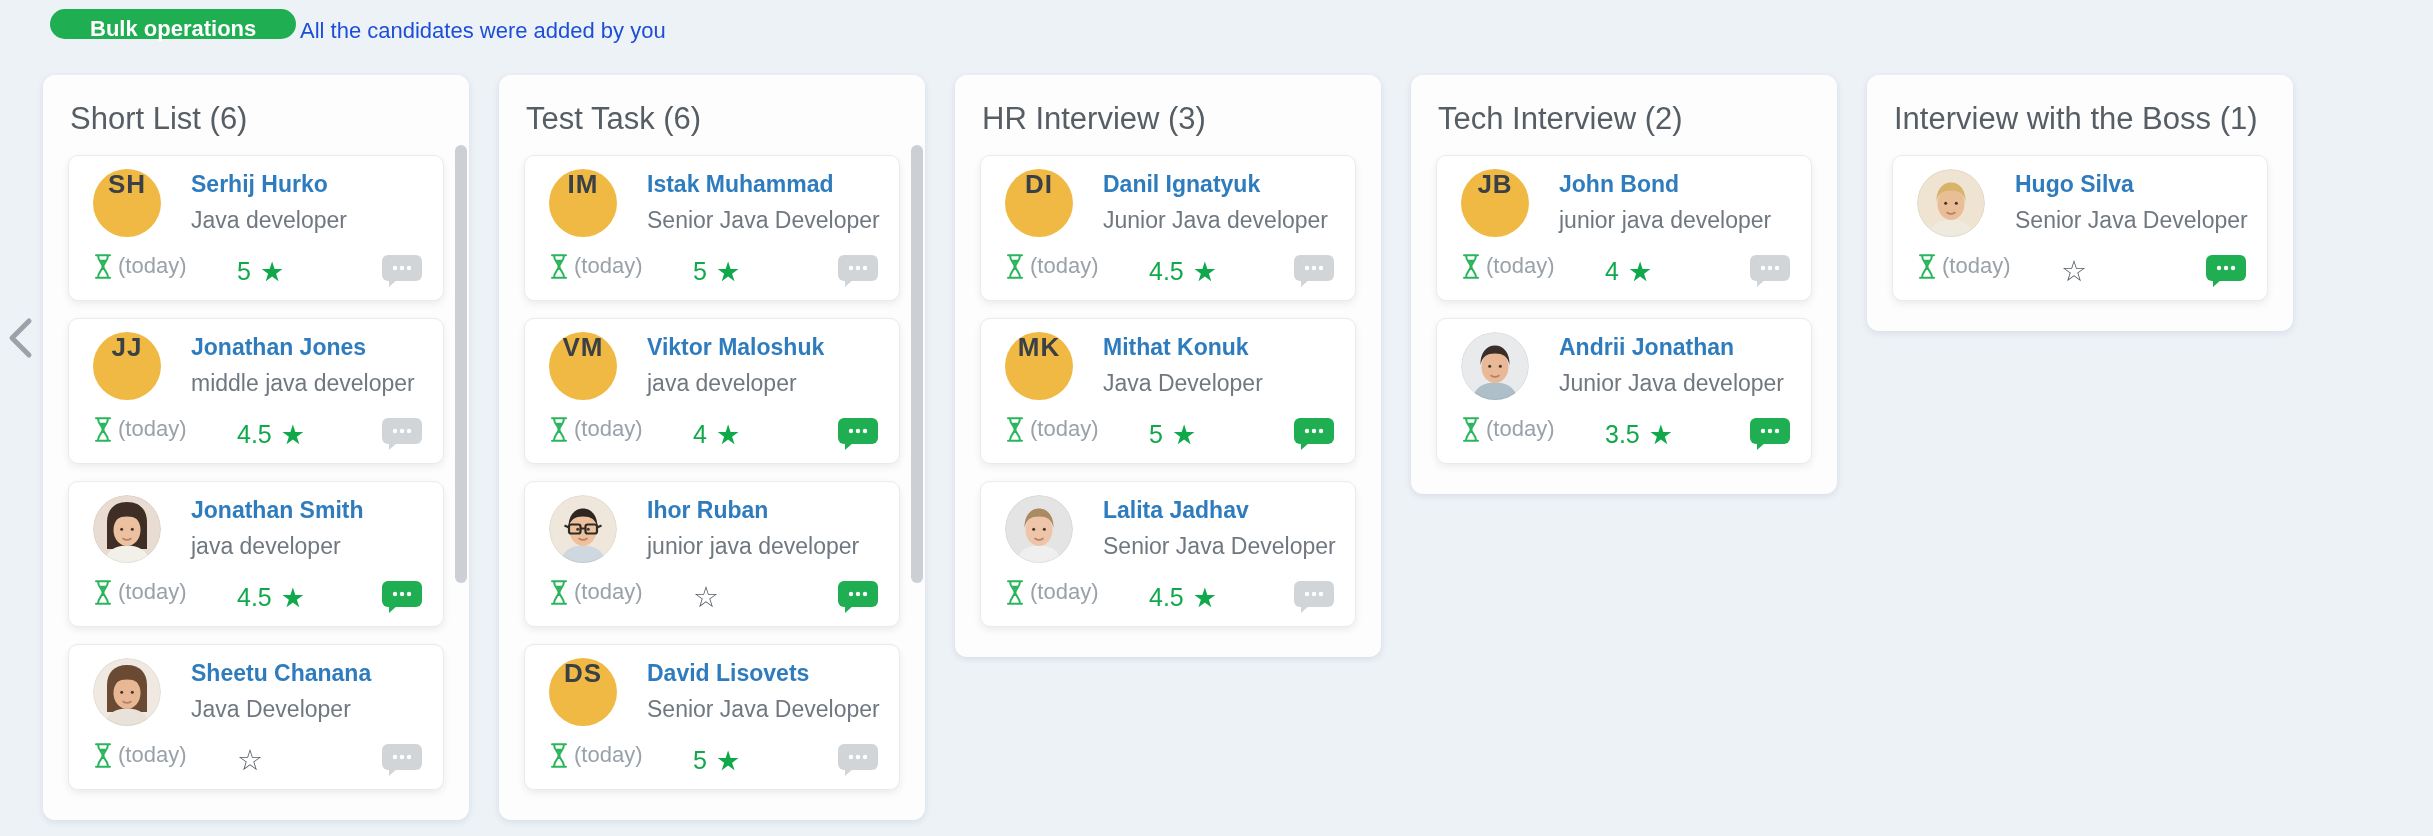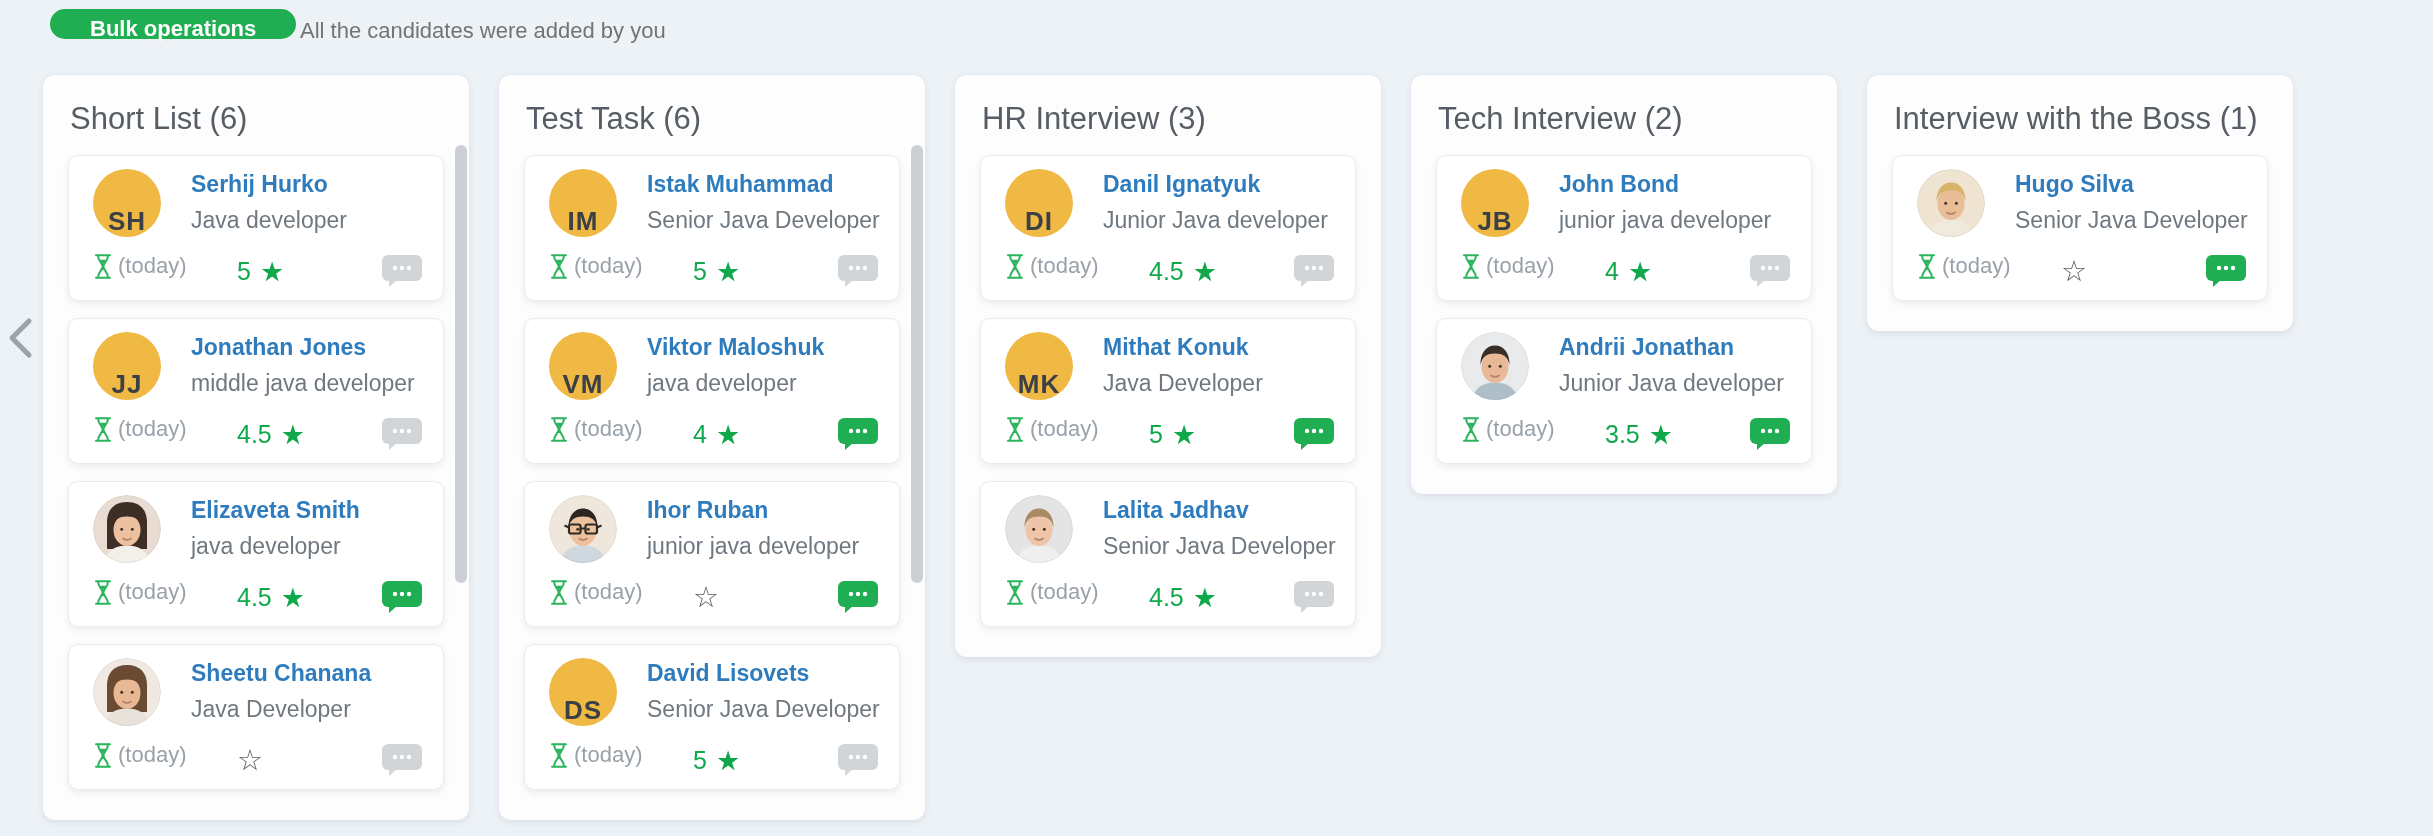"All the candidates were added" .note { color: #737373 -> #1d4ed8 }
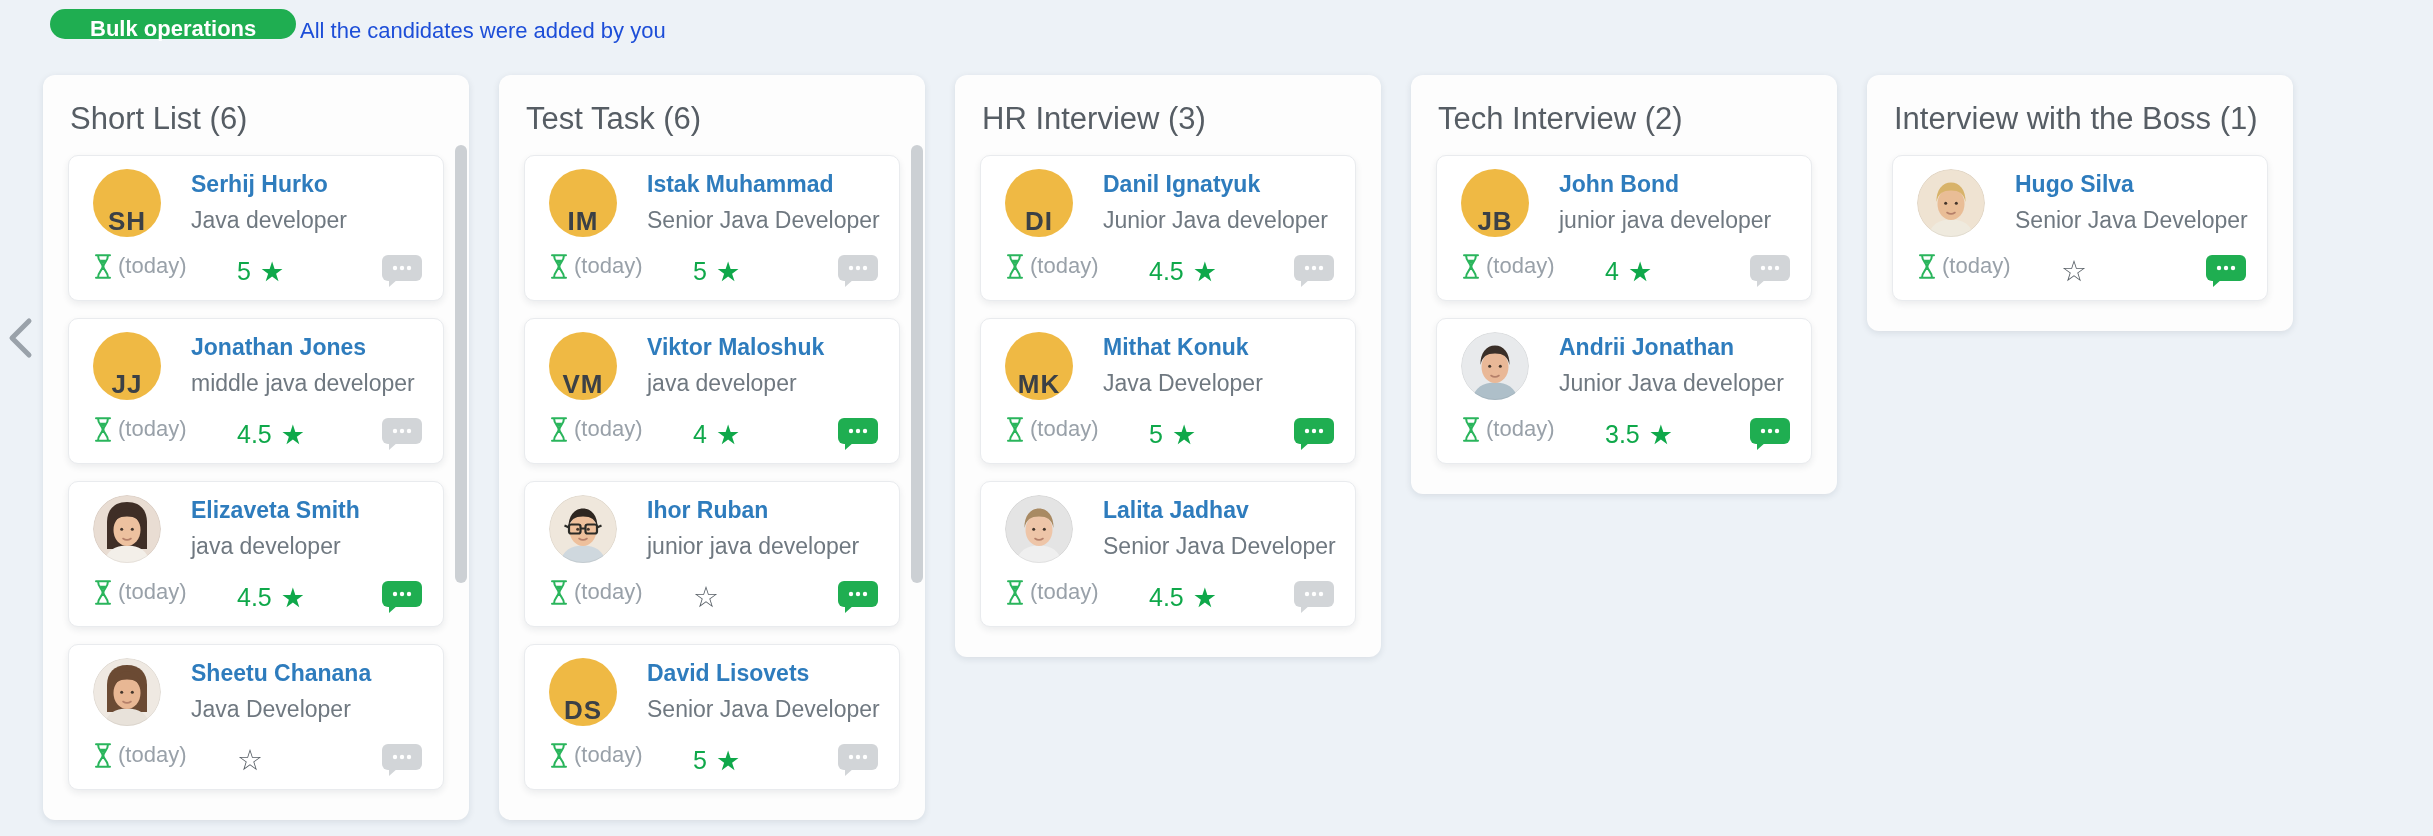"SH" .avatar.initials { align-items: flex-end -> flex-start }
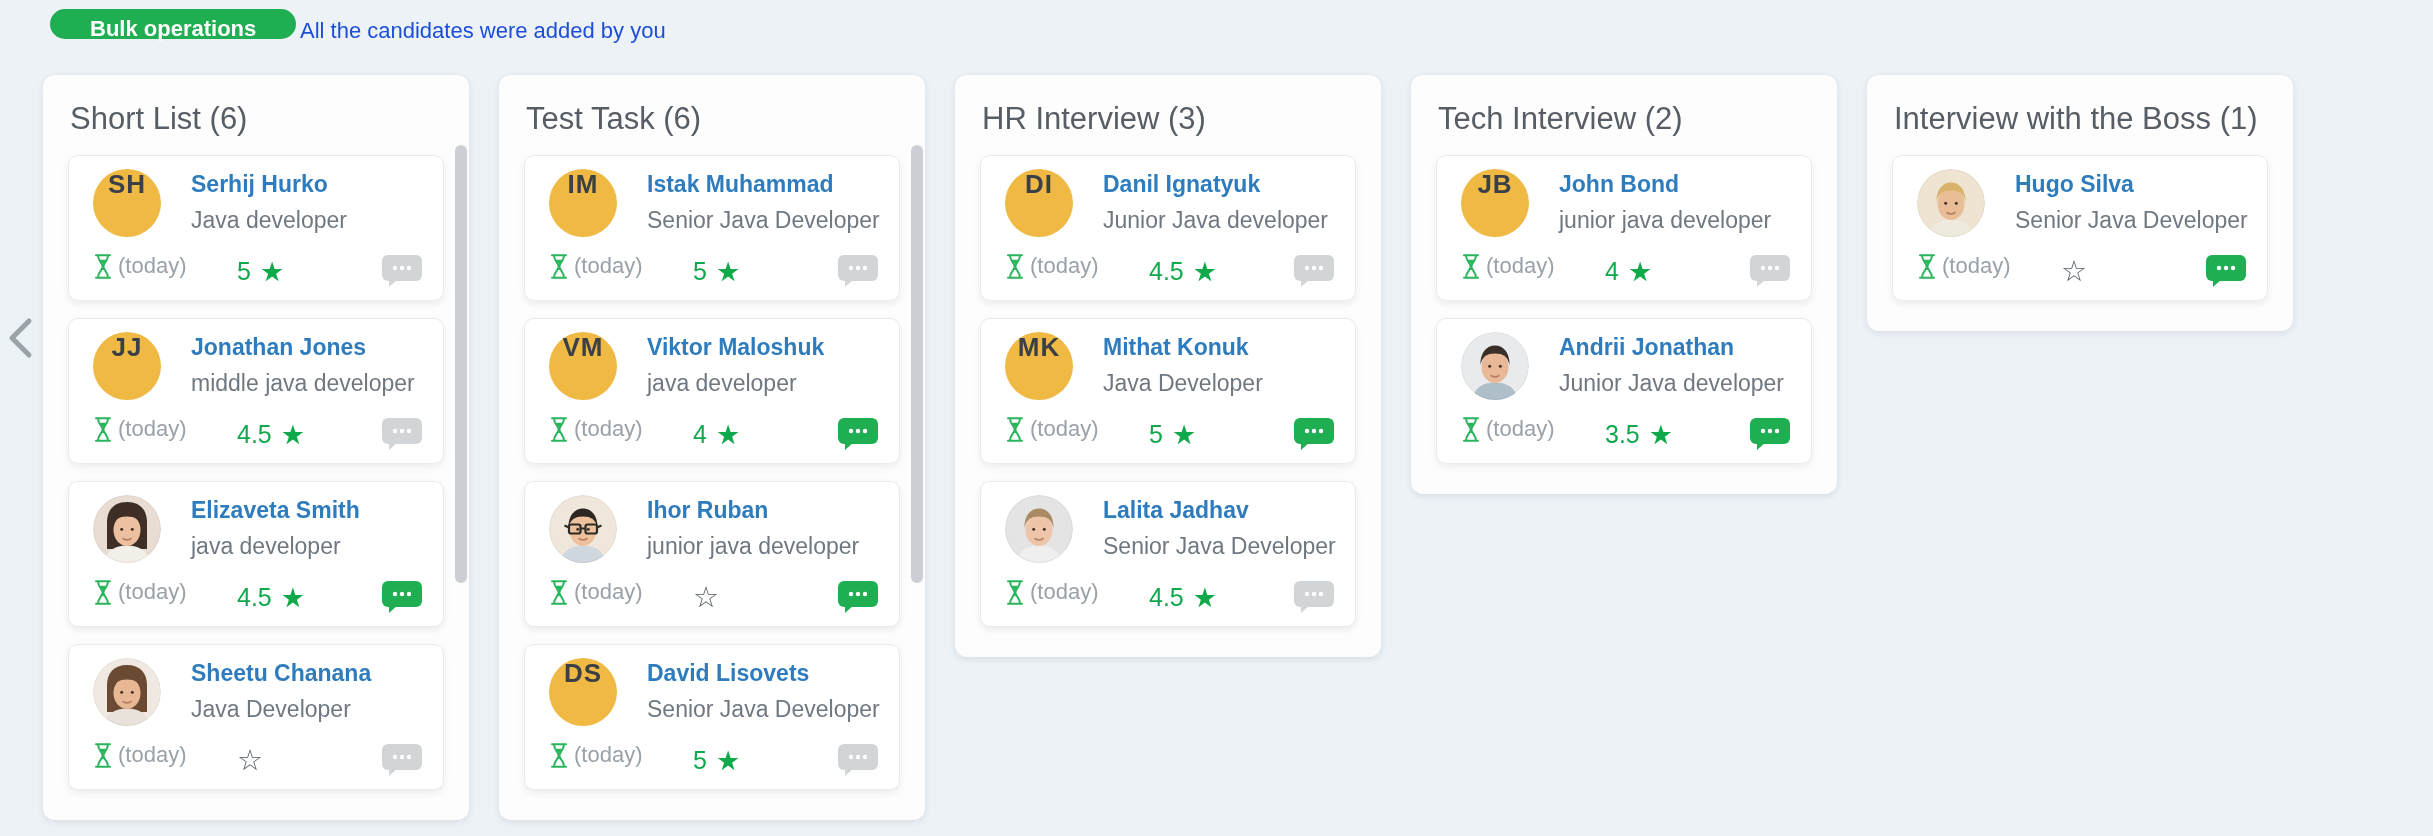"Elizaveta Smith" a.c-name { text: Elizaveta -> Jonathan }
